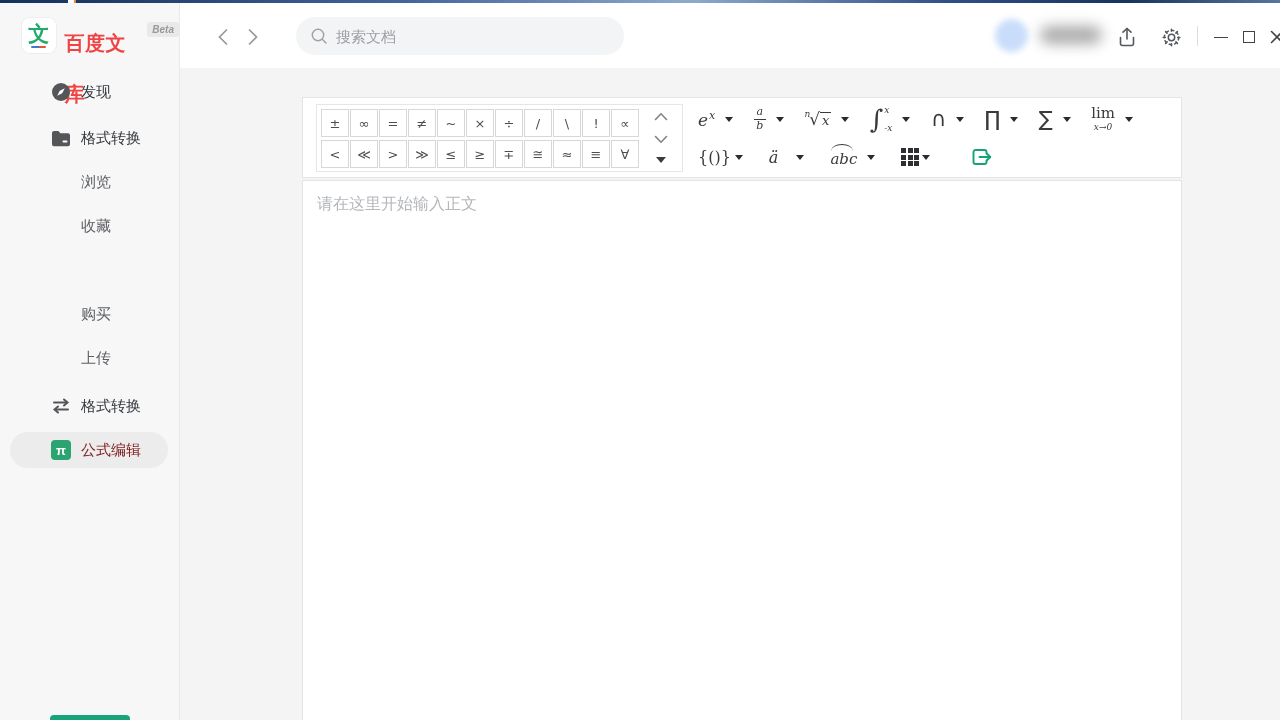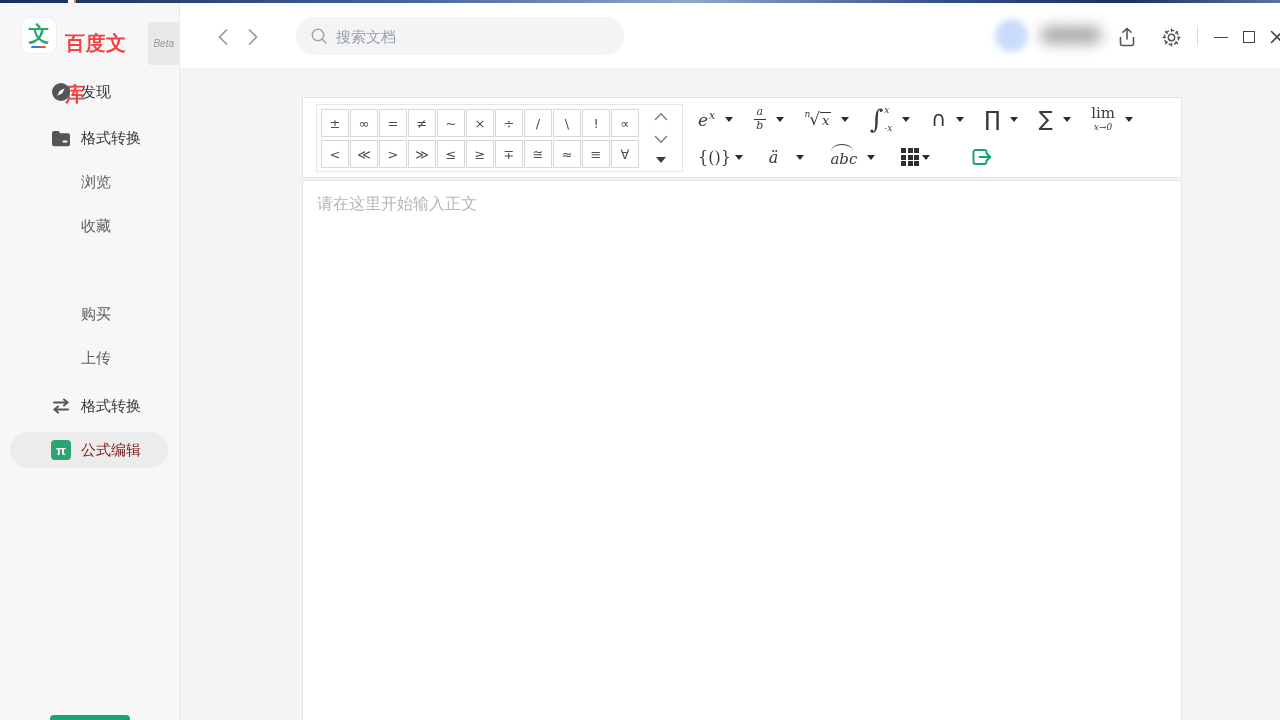"Beta" .logo-badge { font-weight: 400 -> 700; padding: 16px 5px -> 2px 5px }
